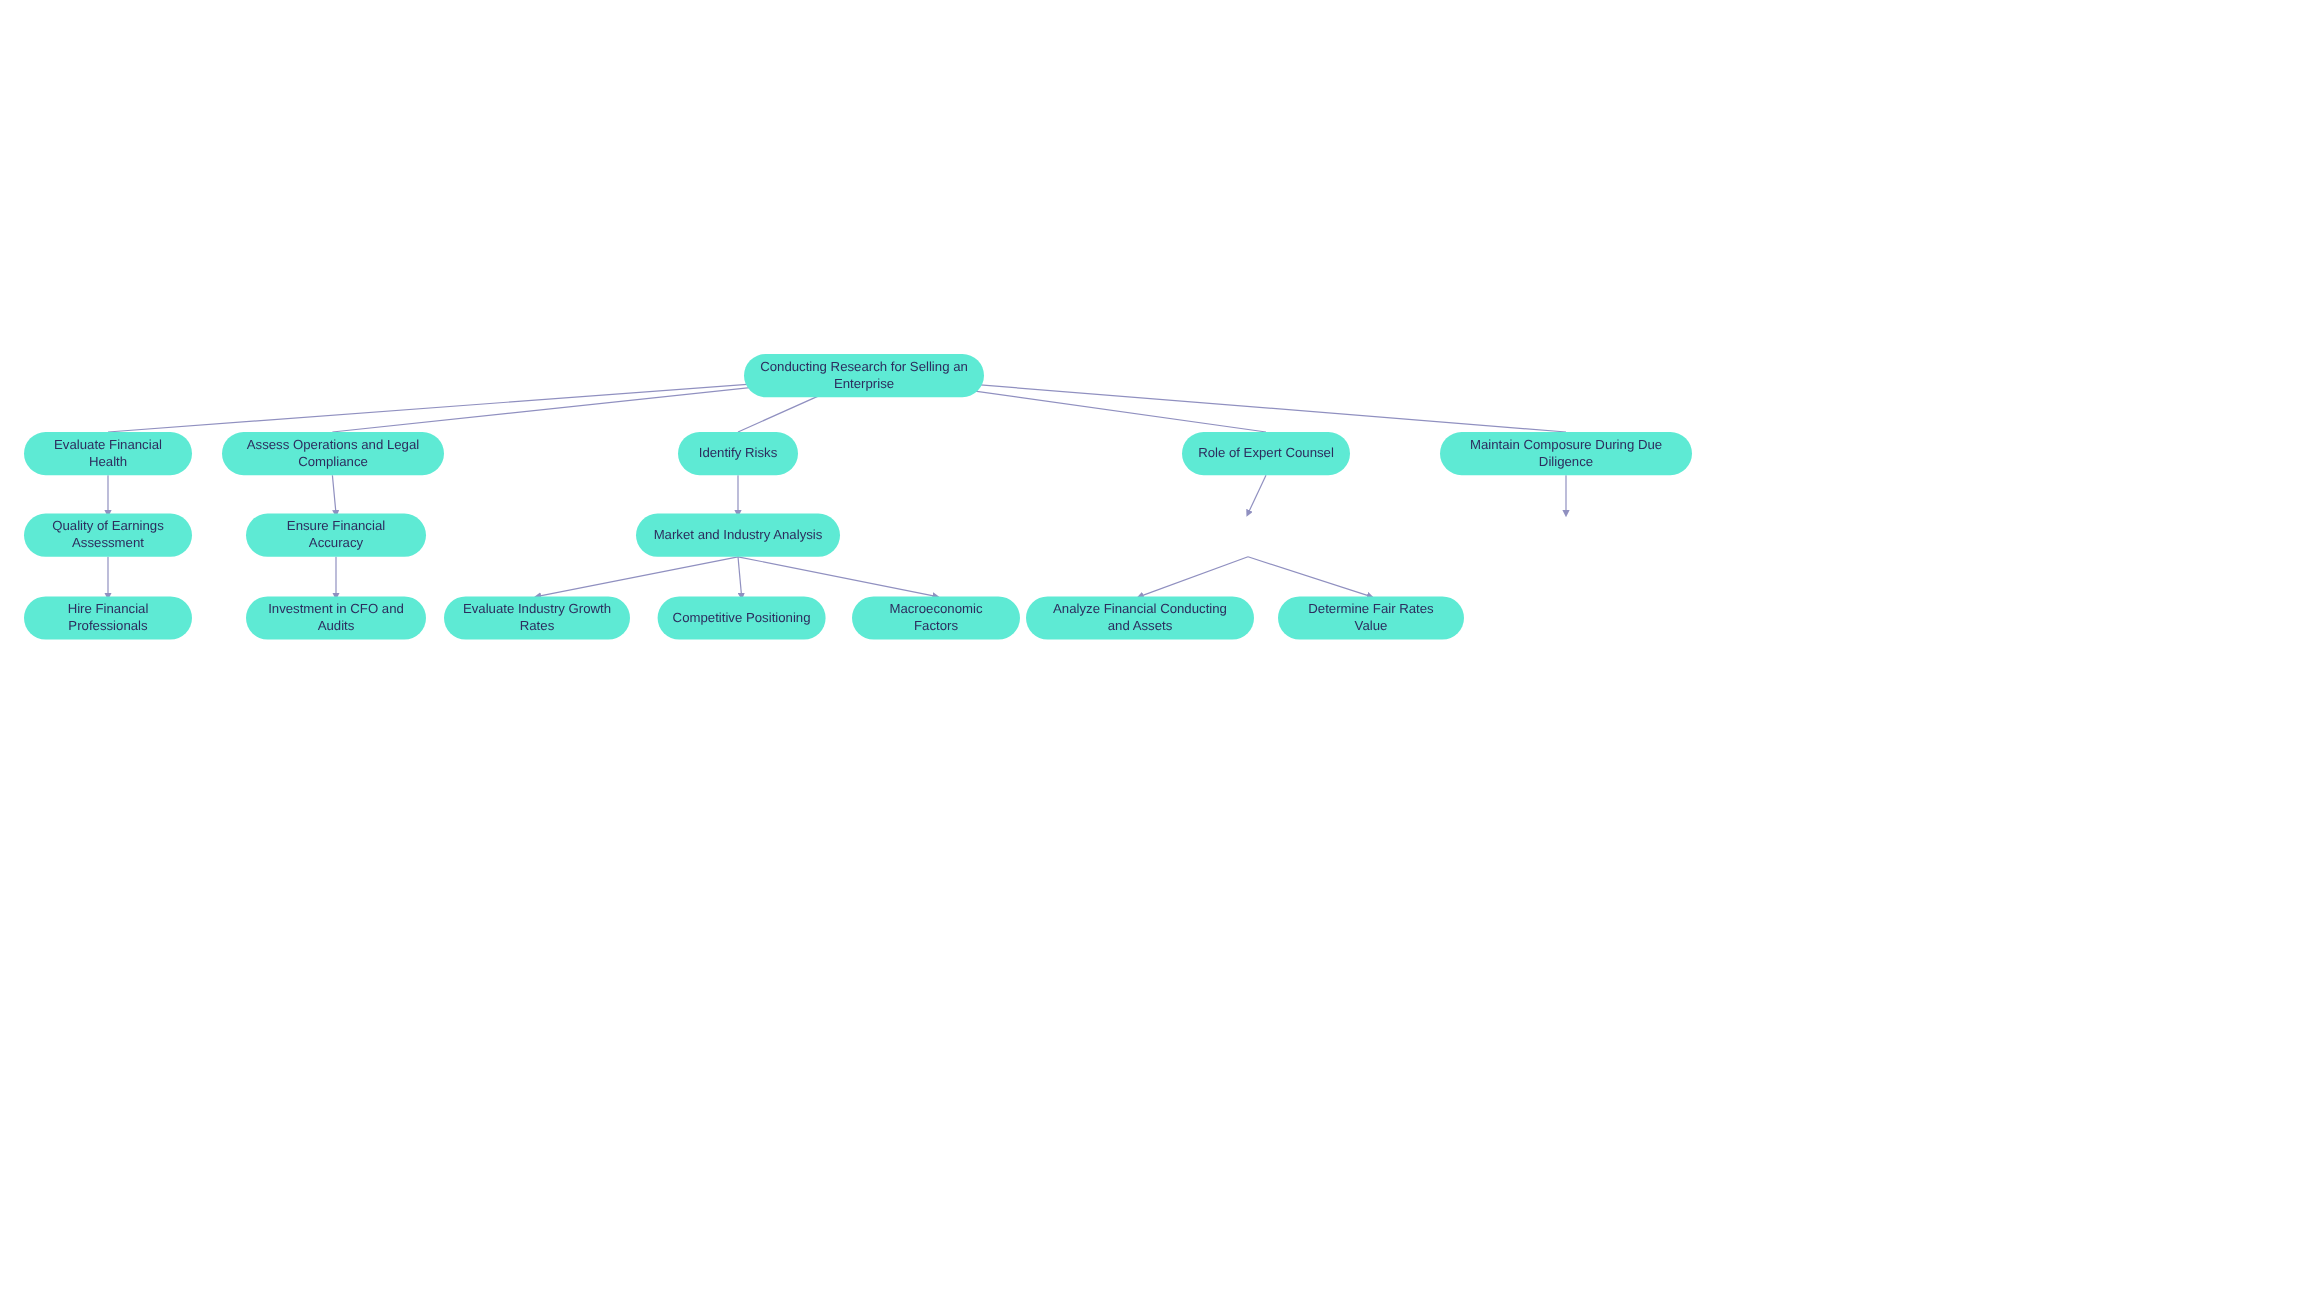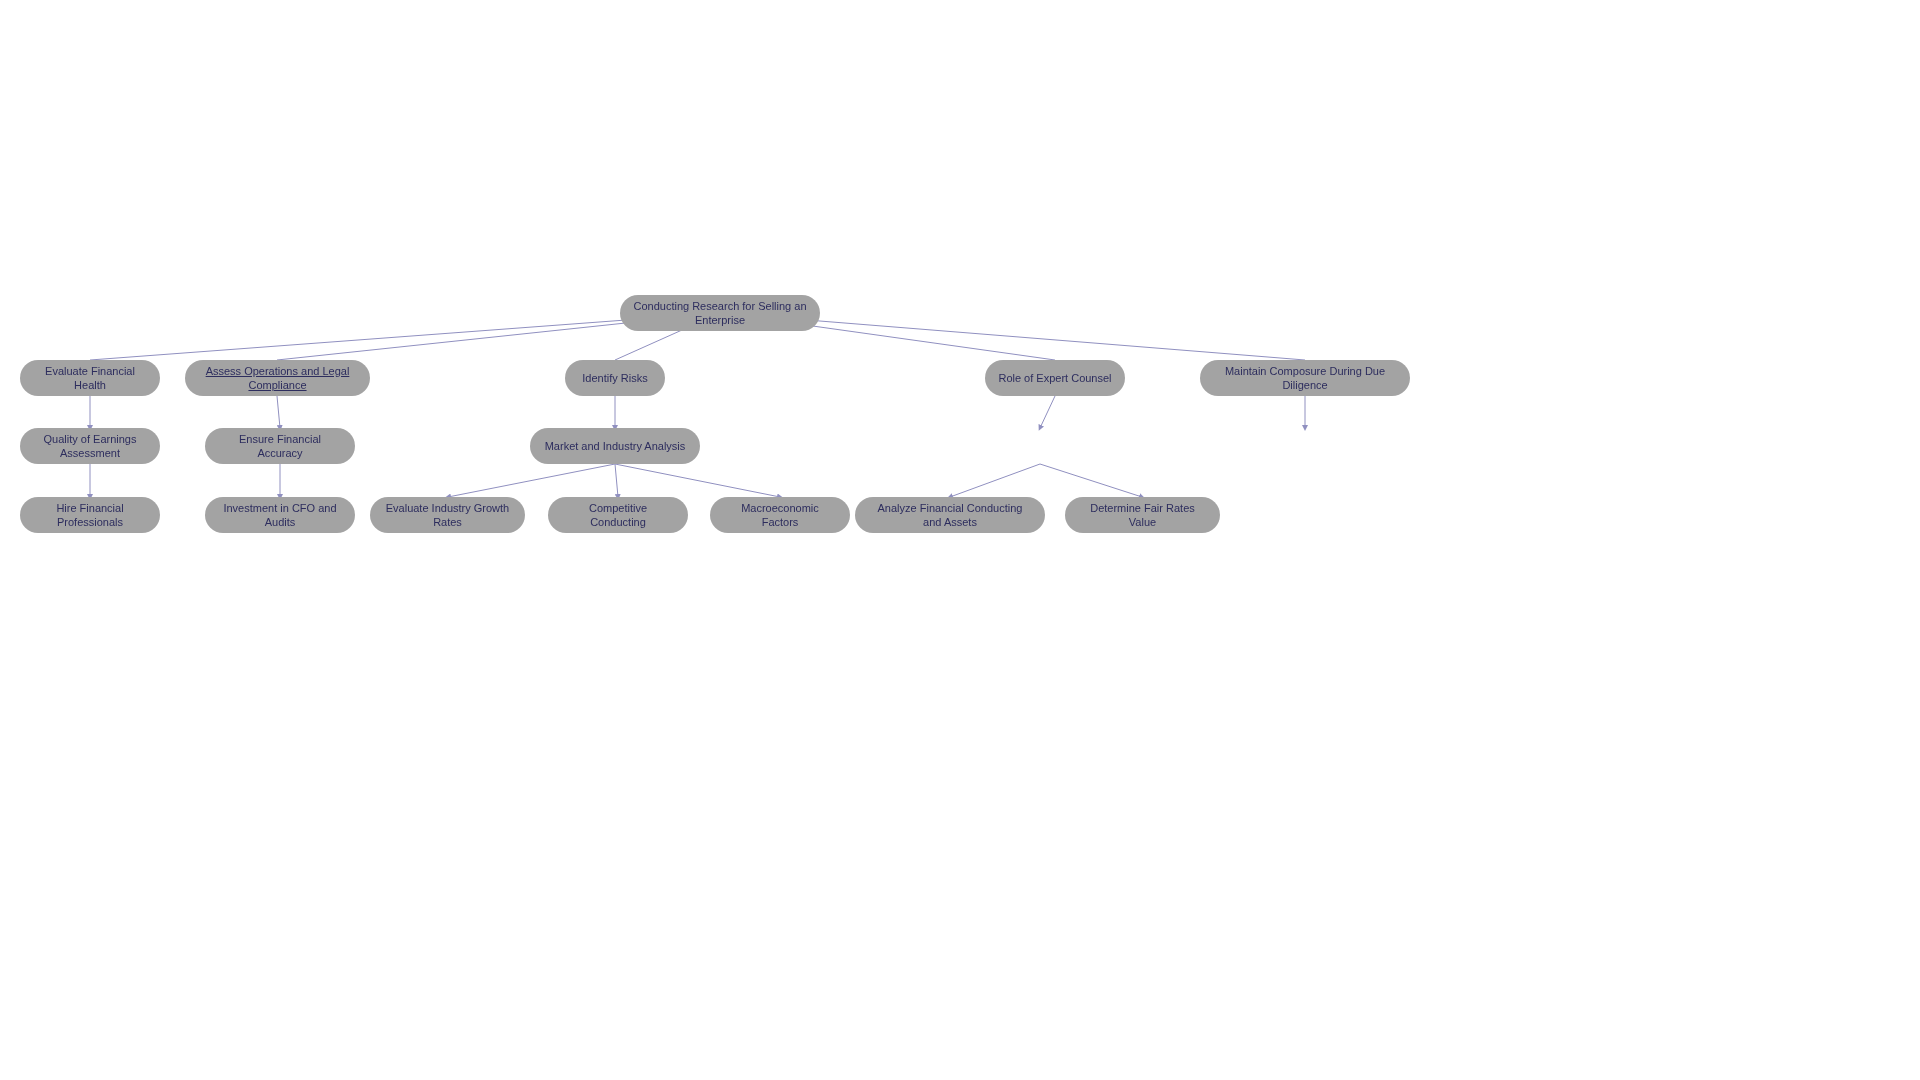"Conducting Research for Selling an" .node { background: #a3a3a3 -> #5eead4 }
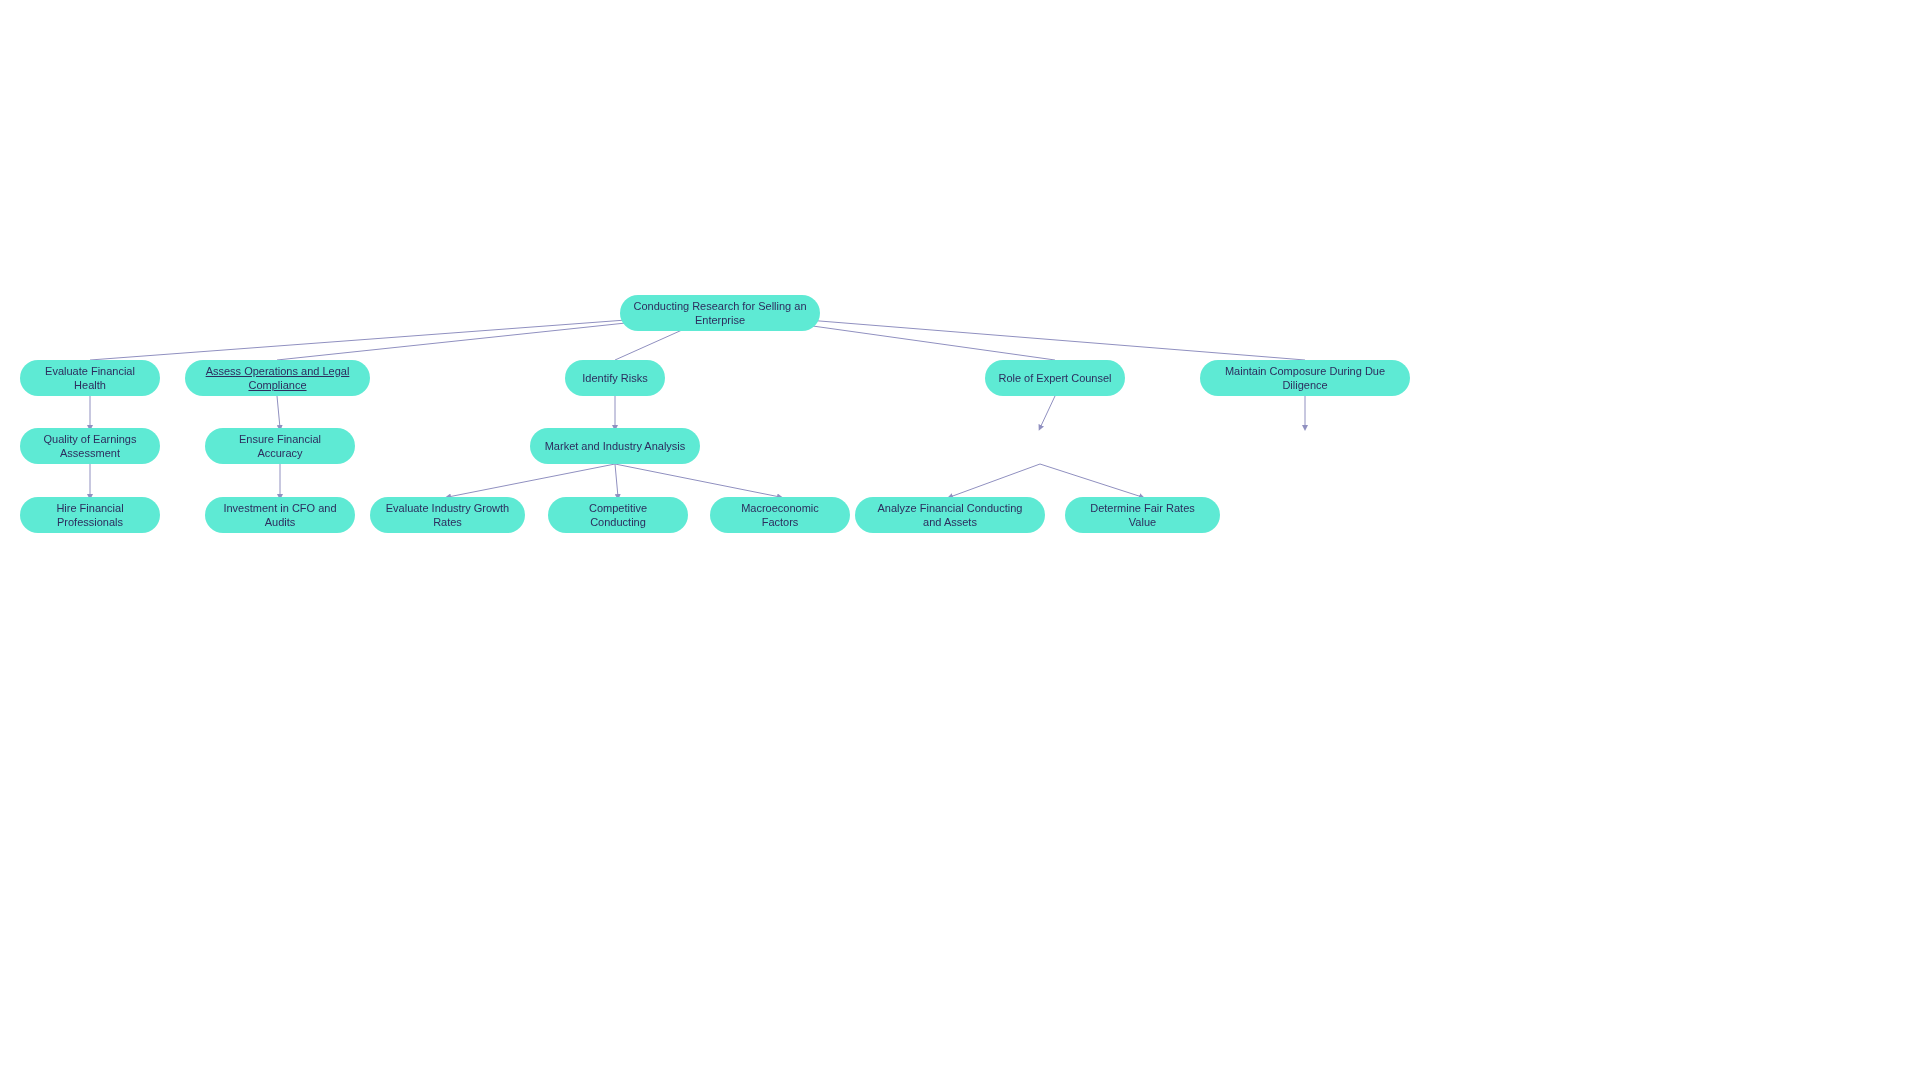"Assess Operations and Legal Compliance" div.node { text-decoration: underline -> none }
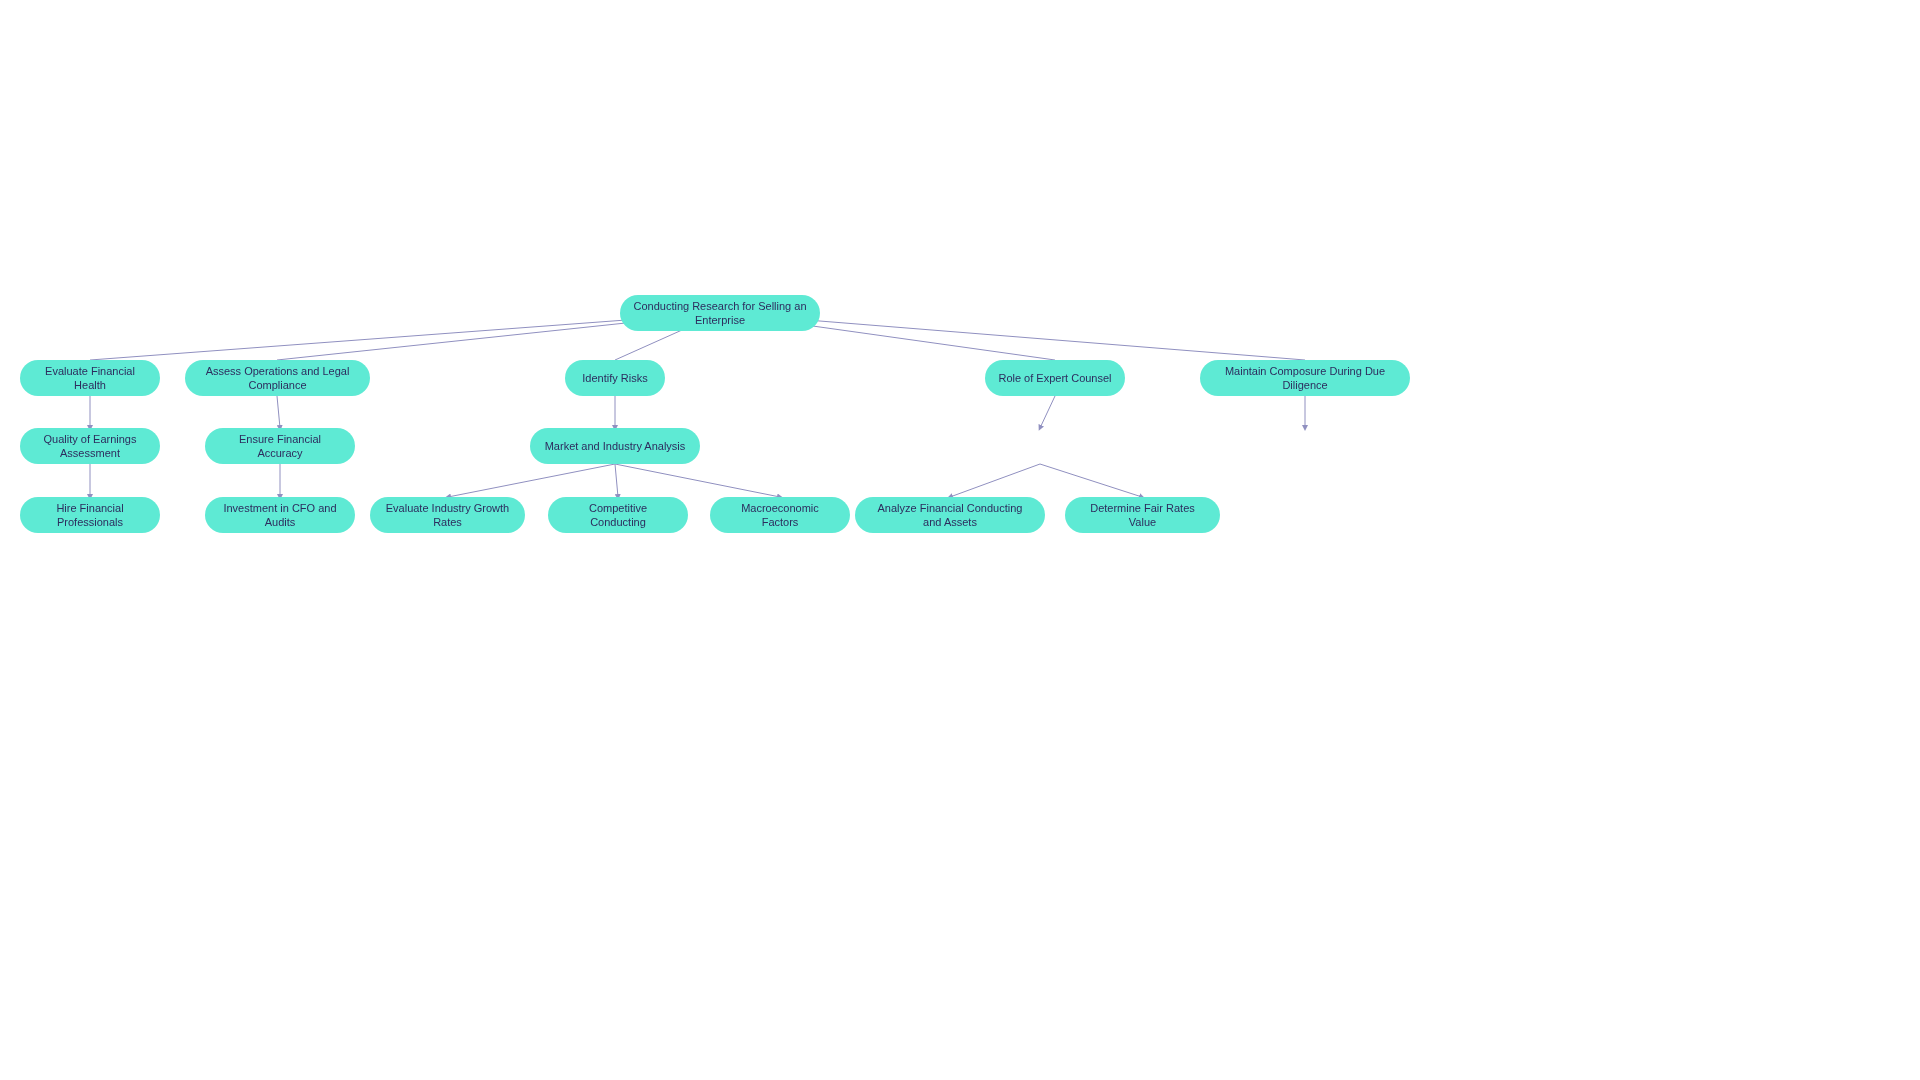"Competitive Conducting" div.node { text: Conducting -> Positioning }
